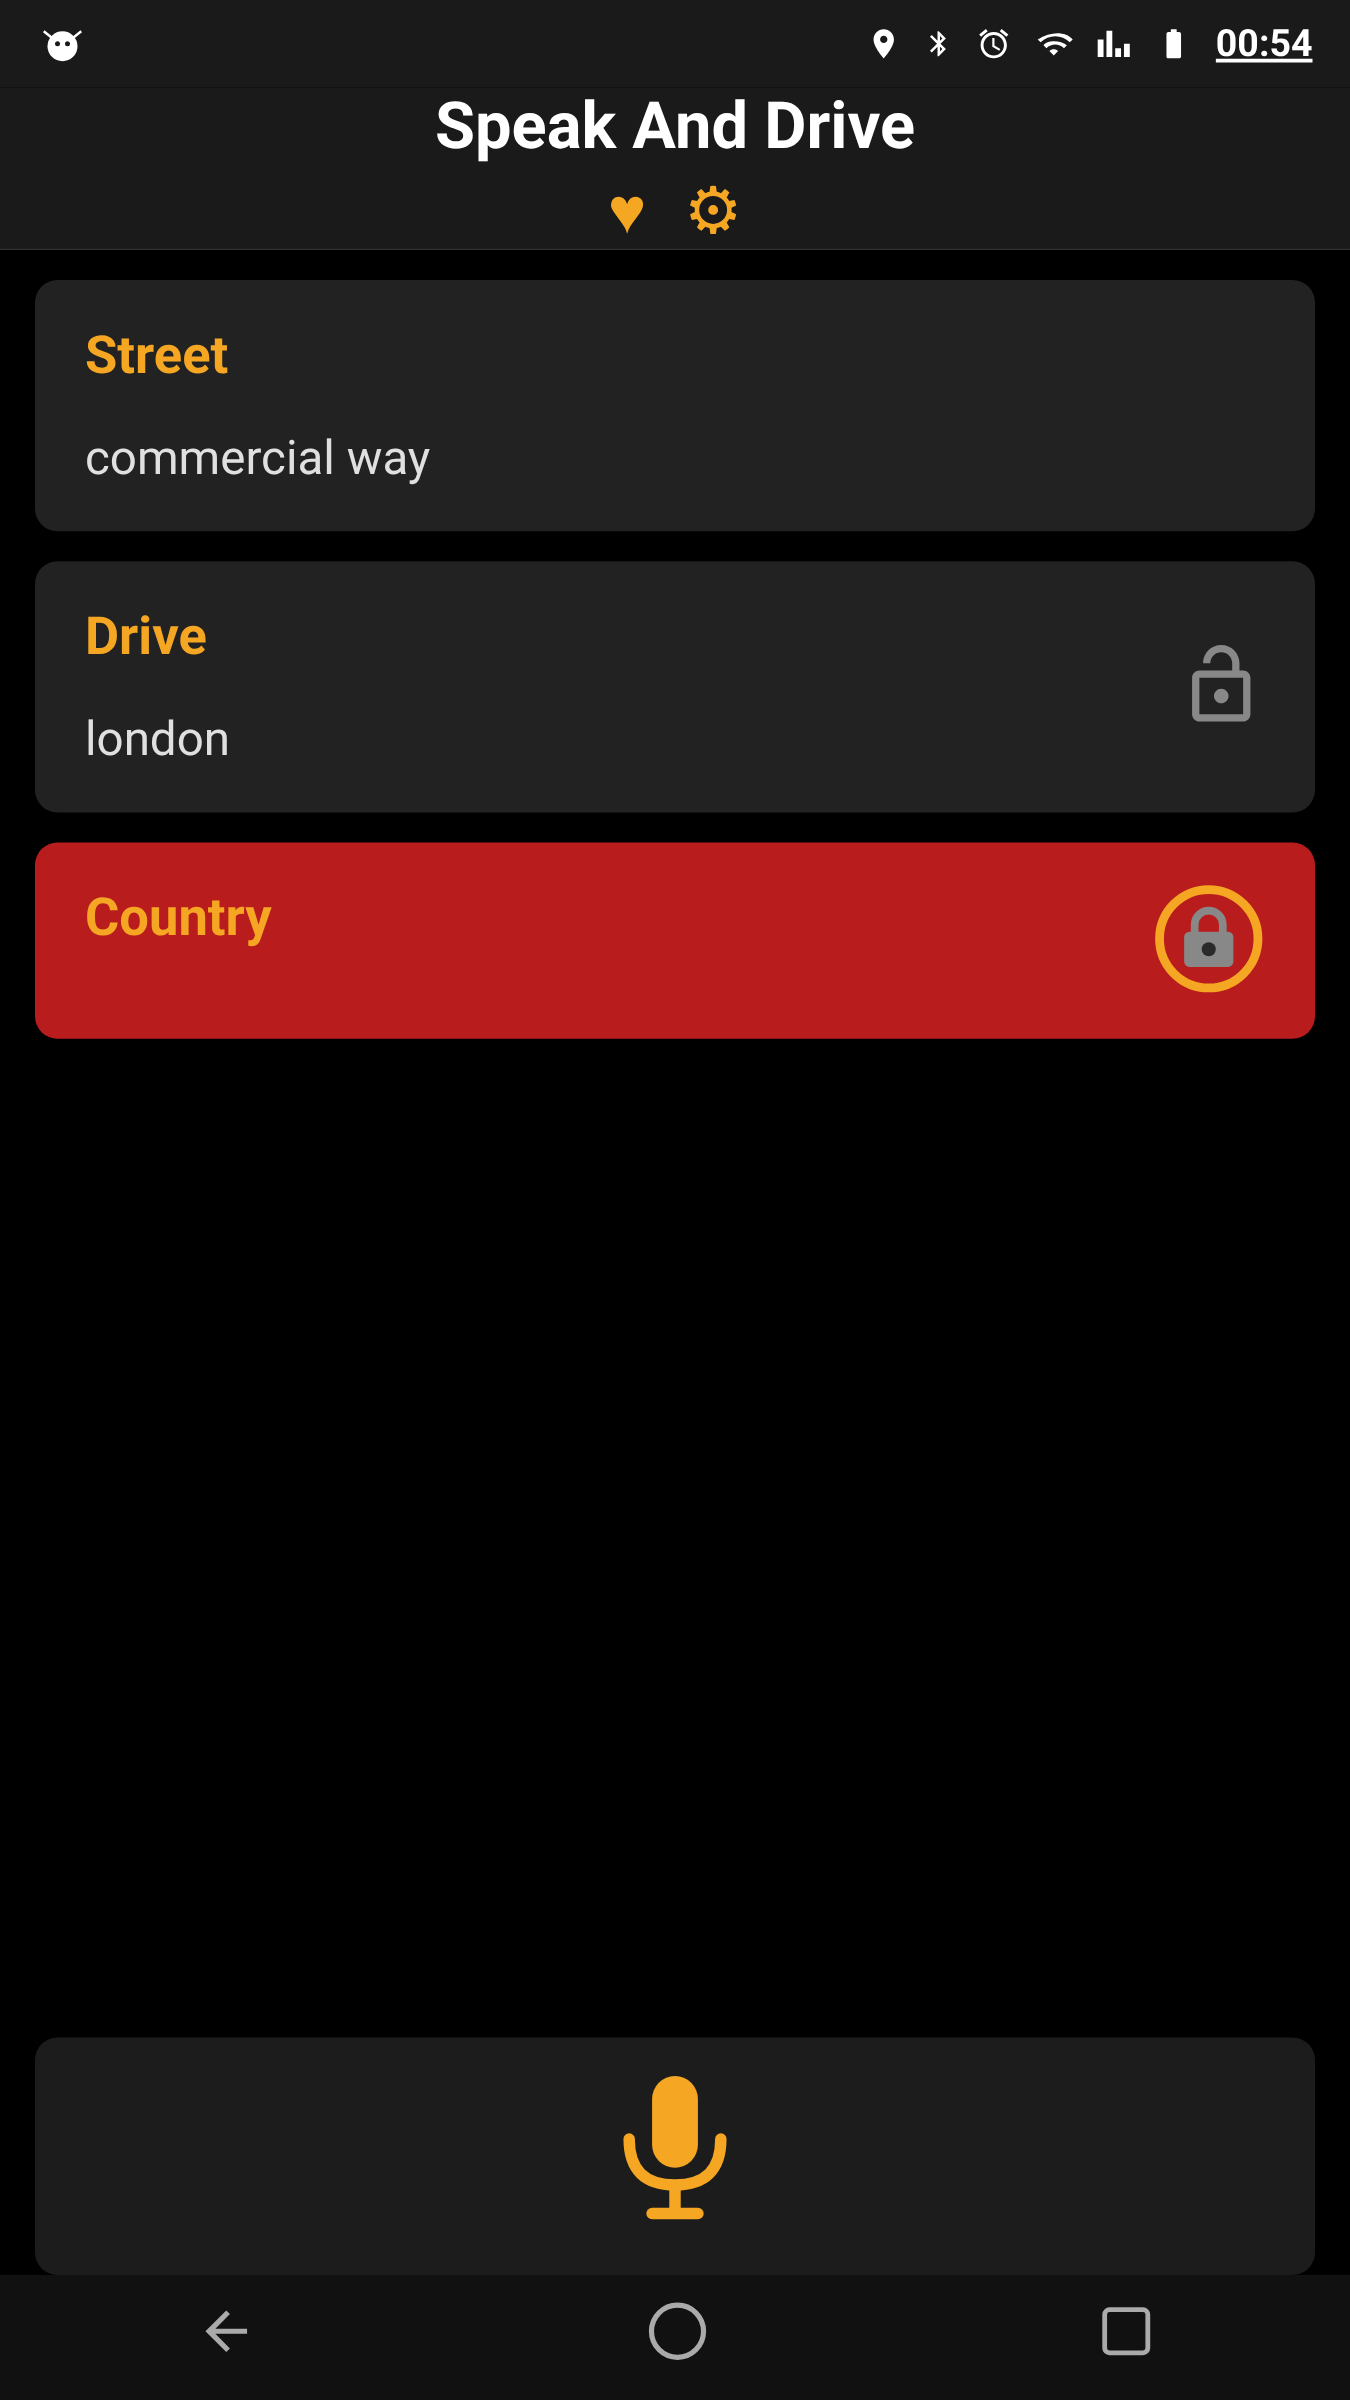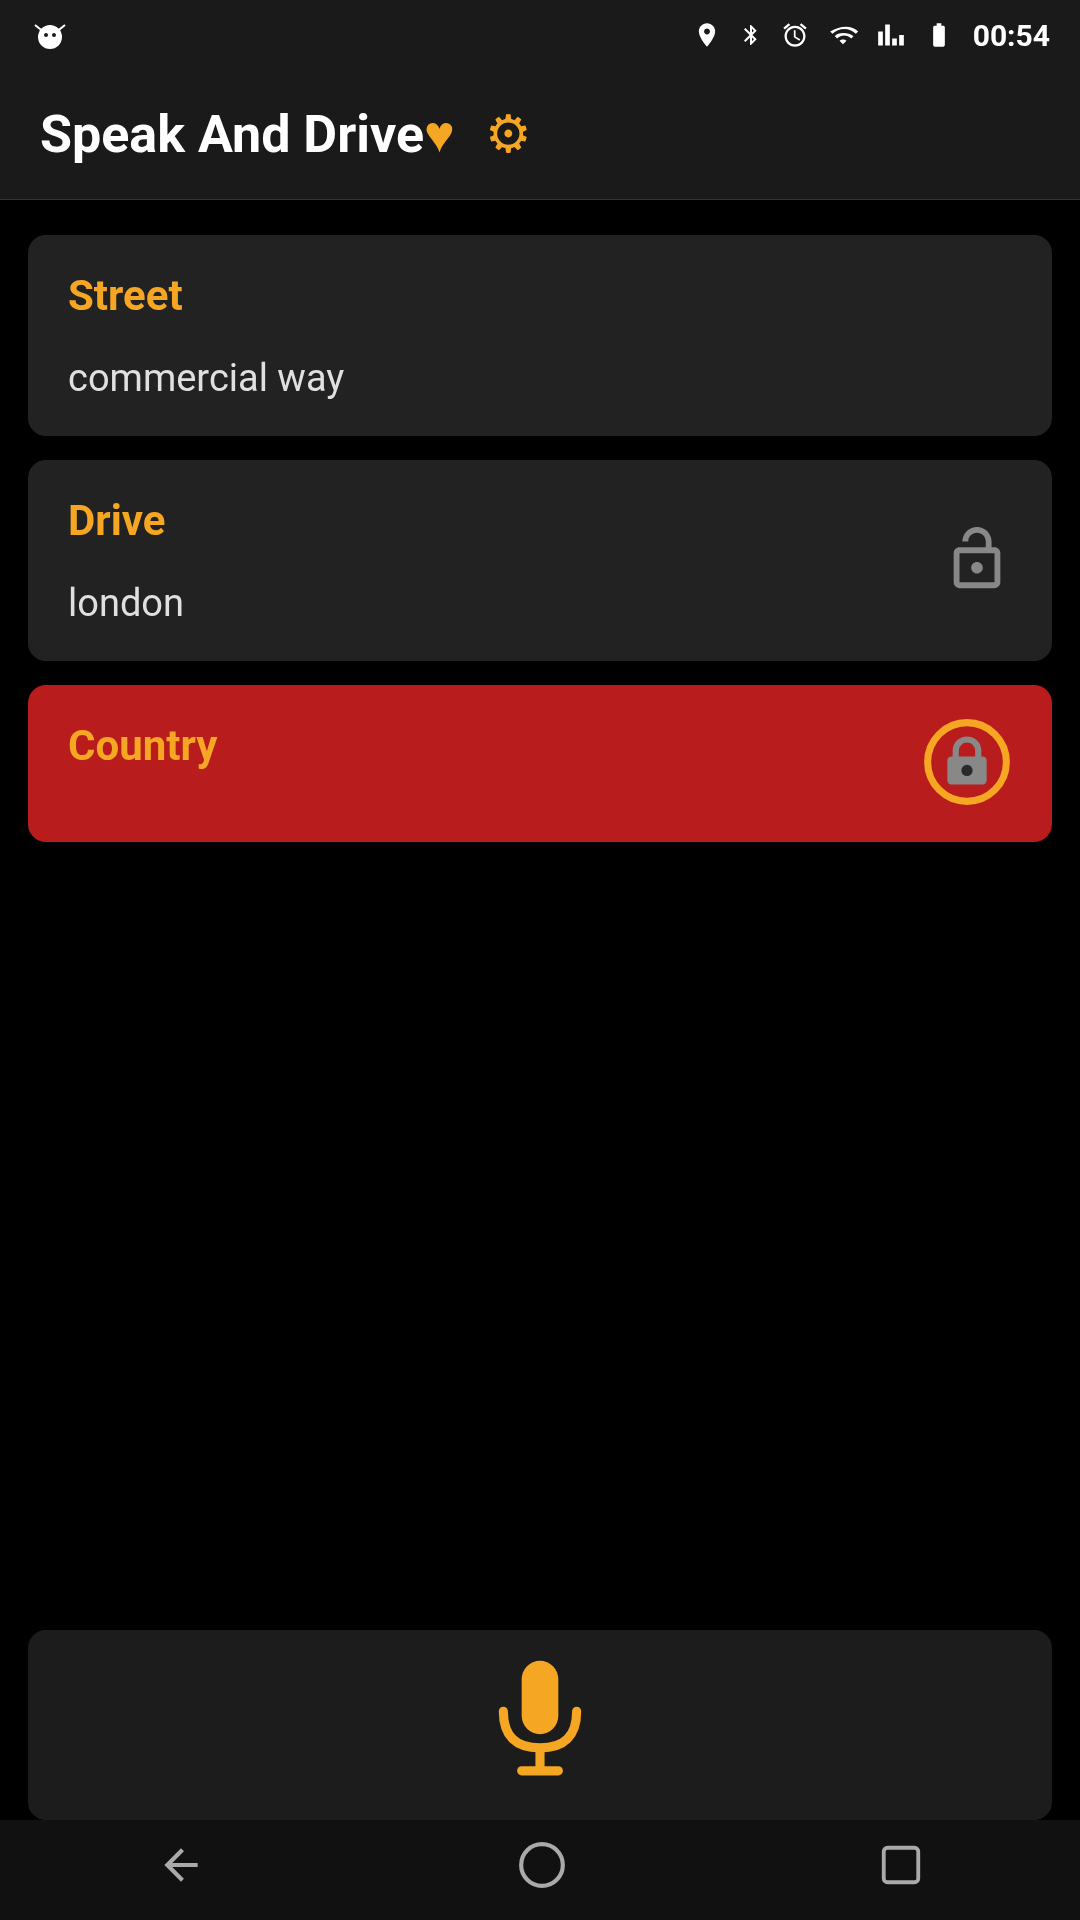"00:54" .status-bar-right { text-decoration: none -> underline }
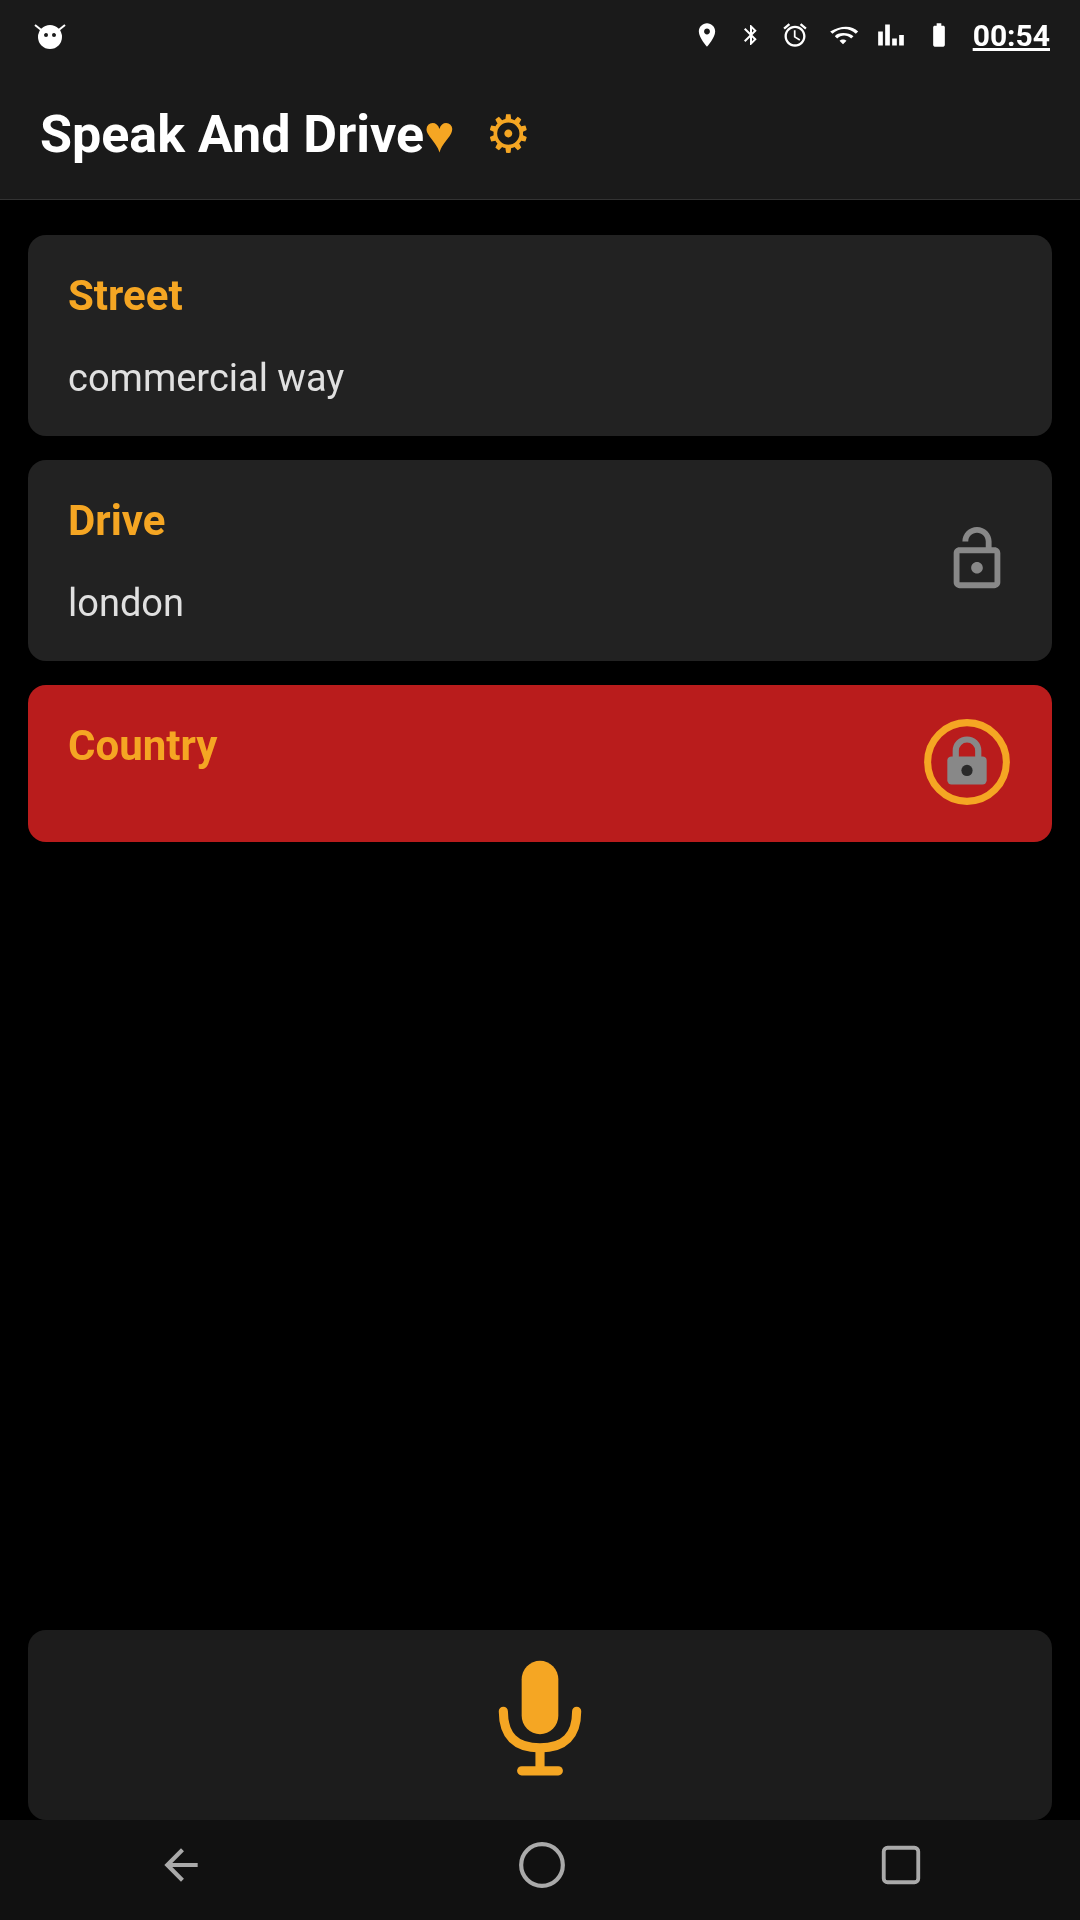"Speak And Drive" .app-header { flex-direction: none -> column; justify-content: none -> space-between }
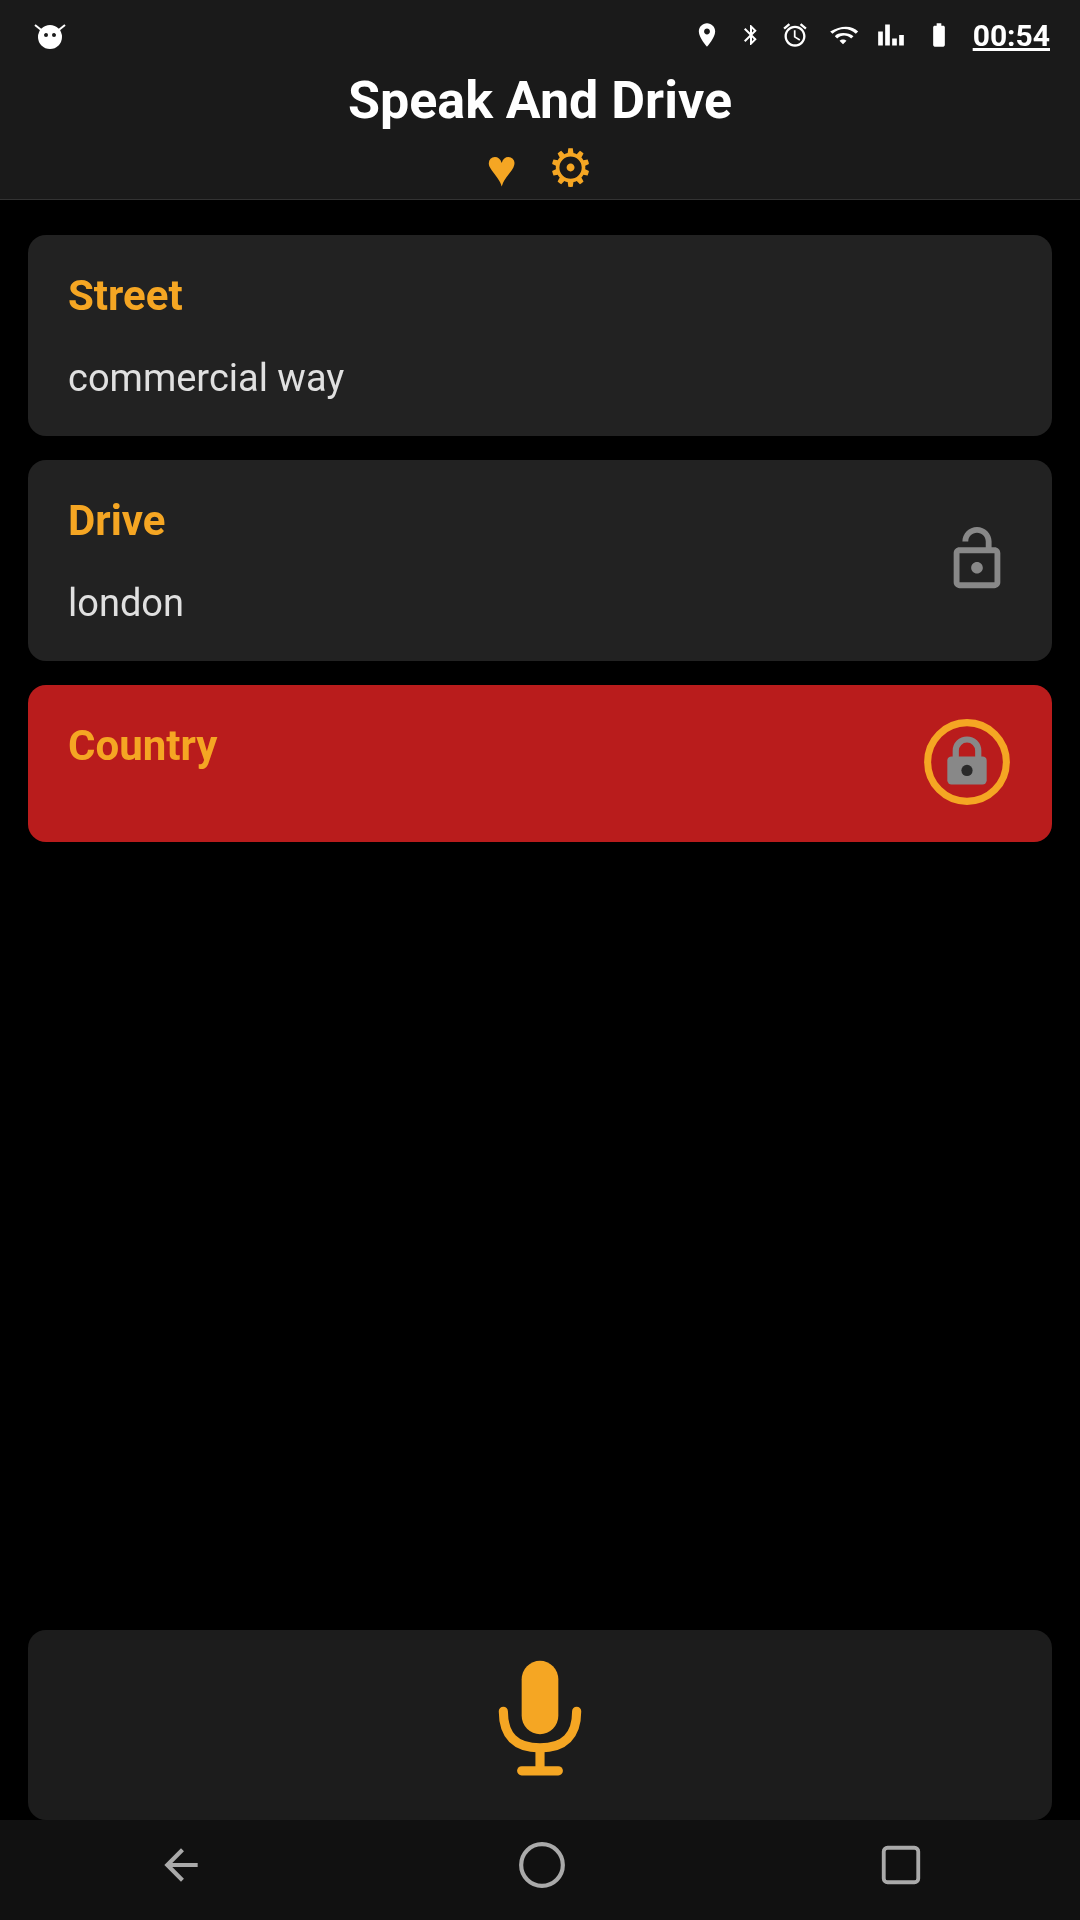"Street" .main-content { padding: 35px 28px -> 24px 28px }
